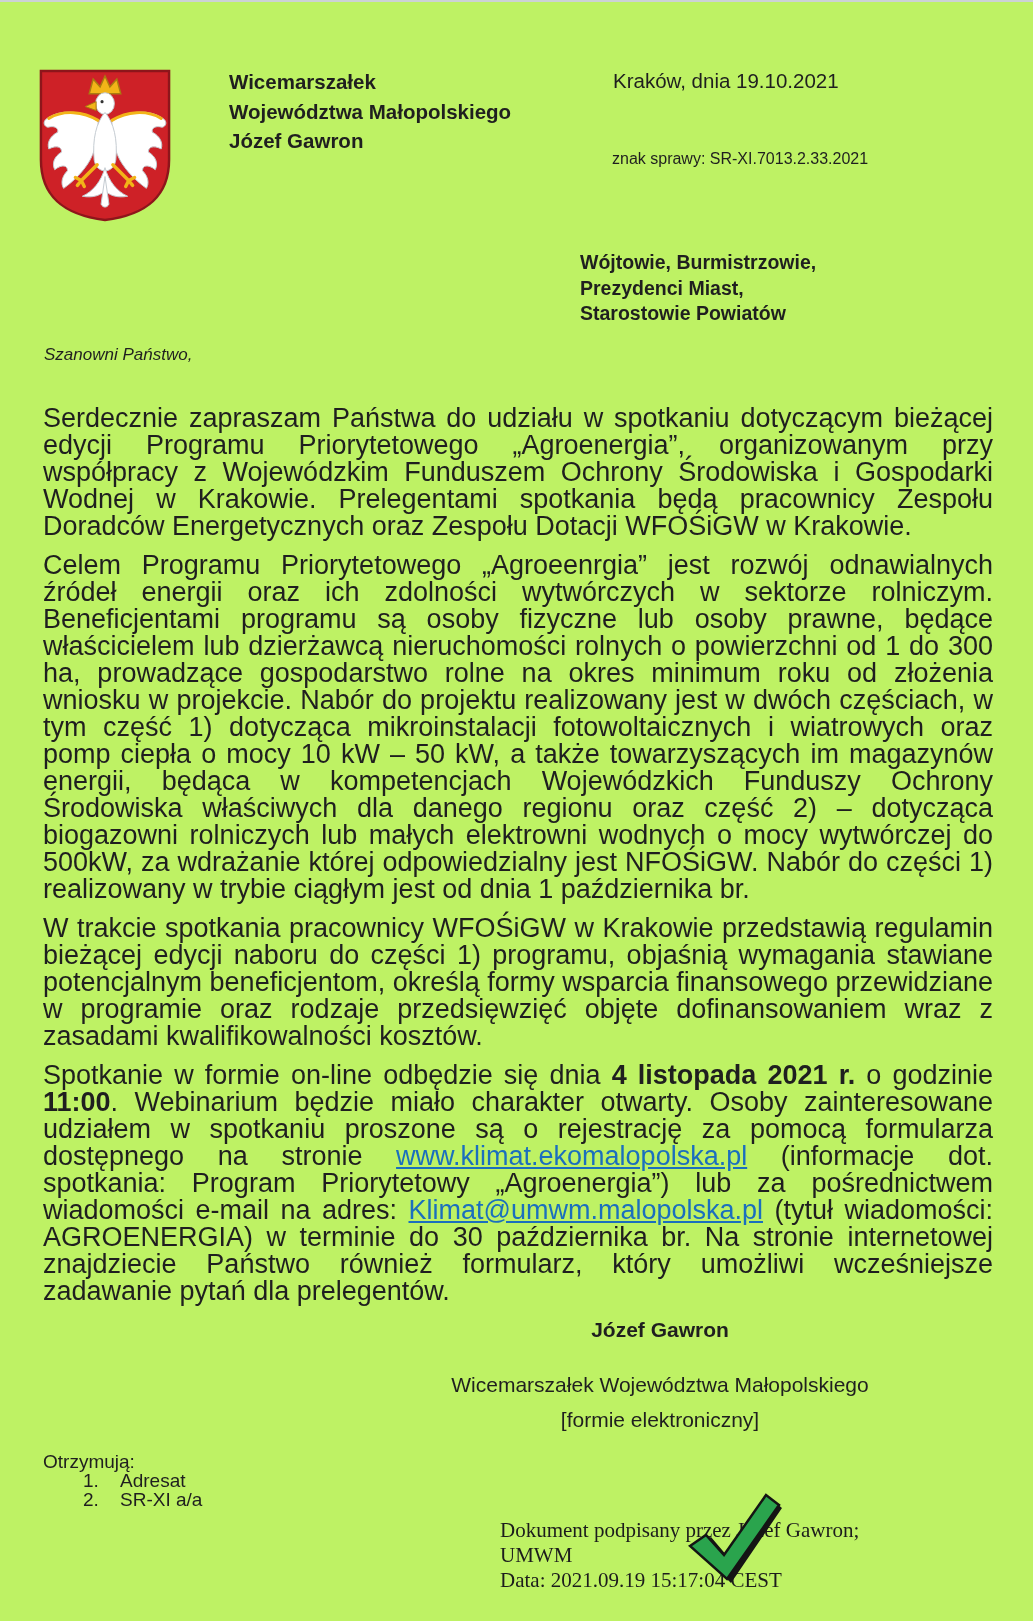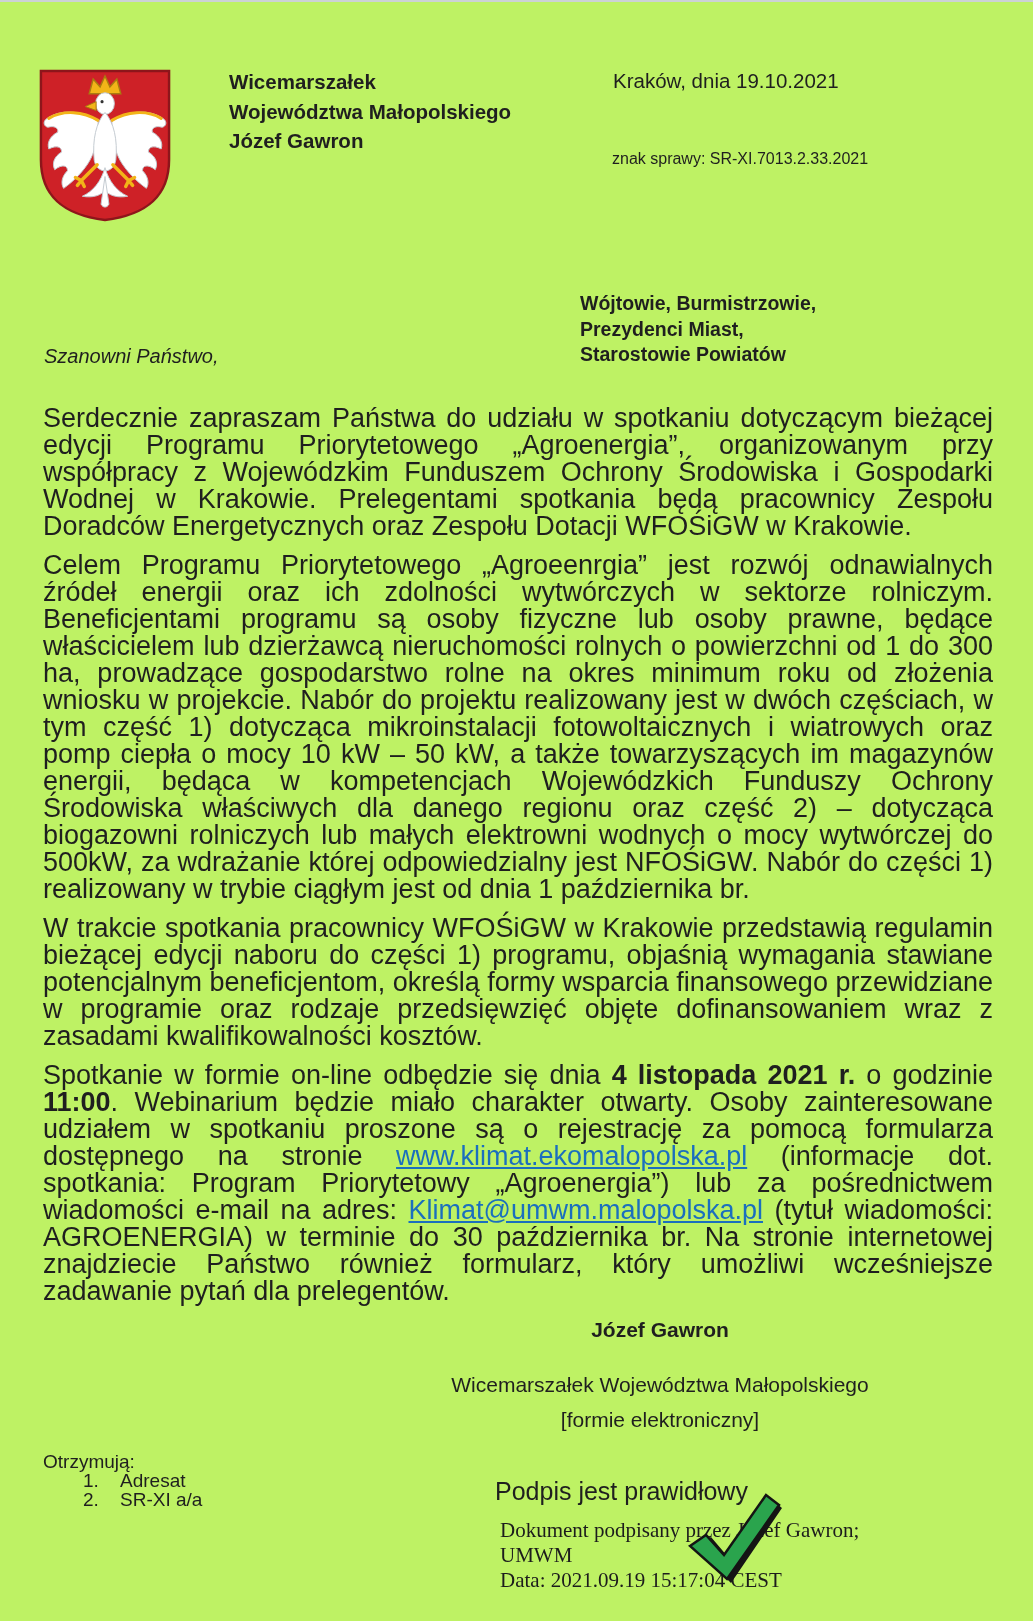"Wójtowie, Burmistrzowie," .addressees { margin-top: 41px -> none }
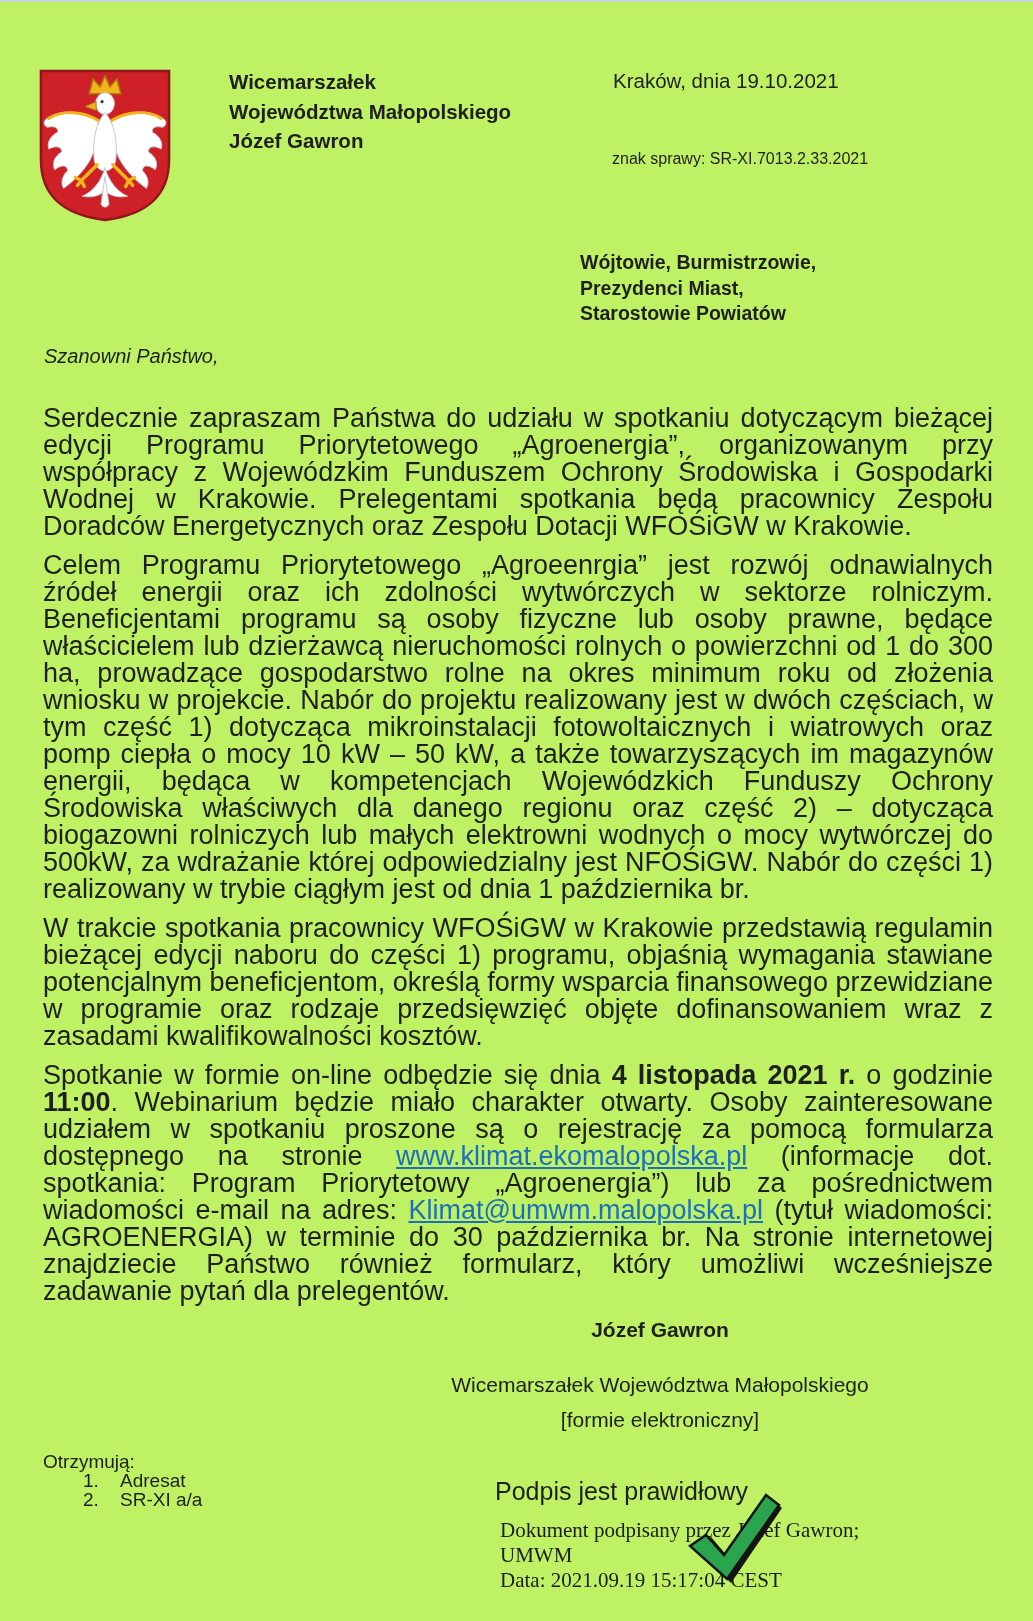"Szanowni Państwo," .salutation { font-size: 20px -> 17px }
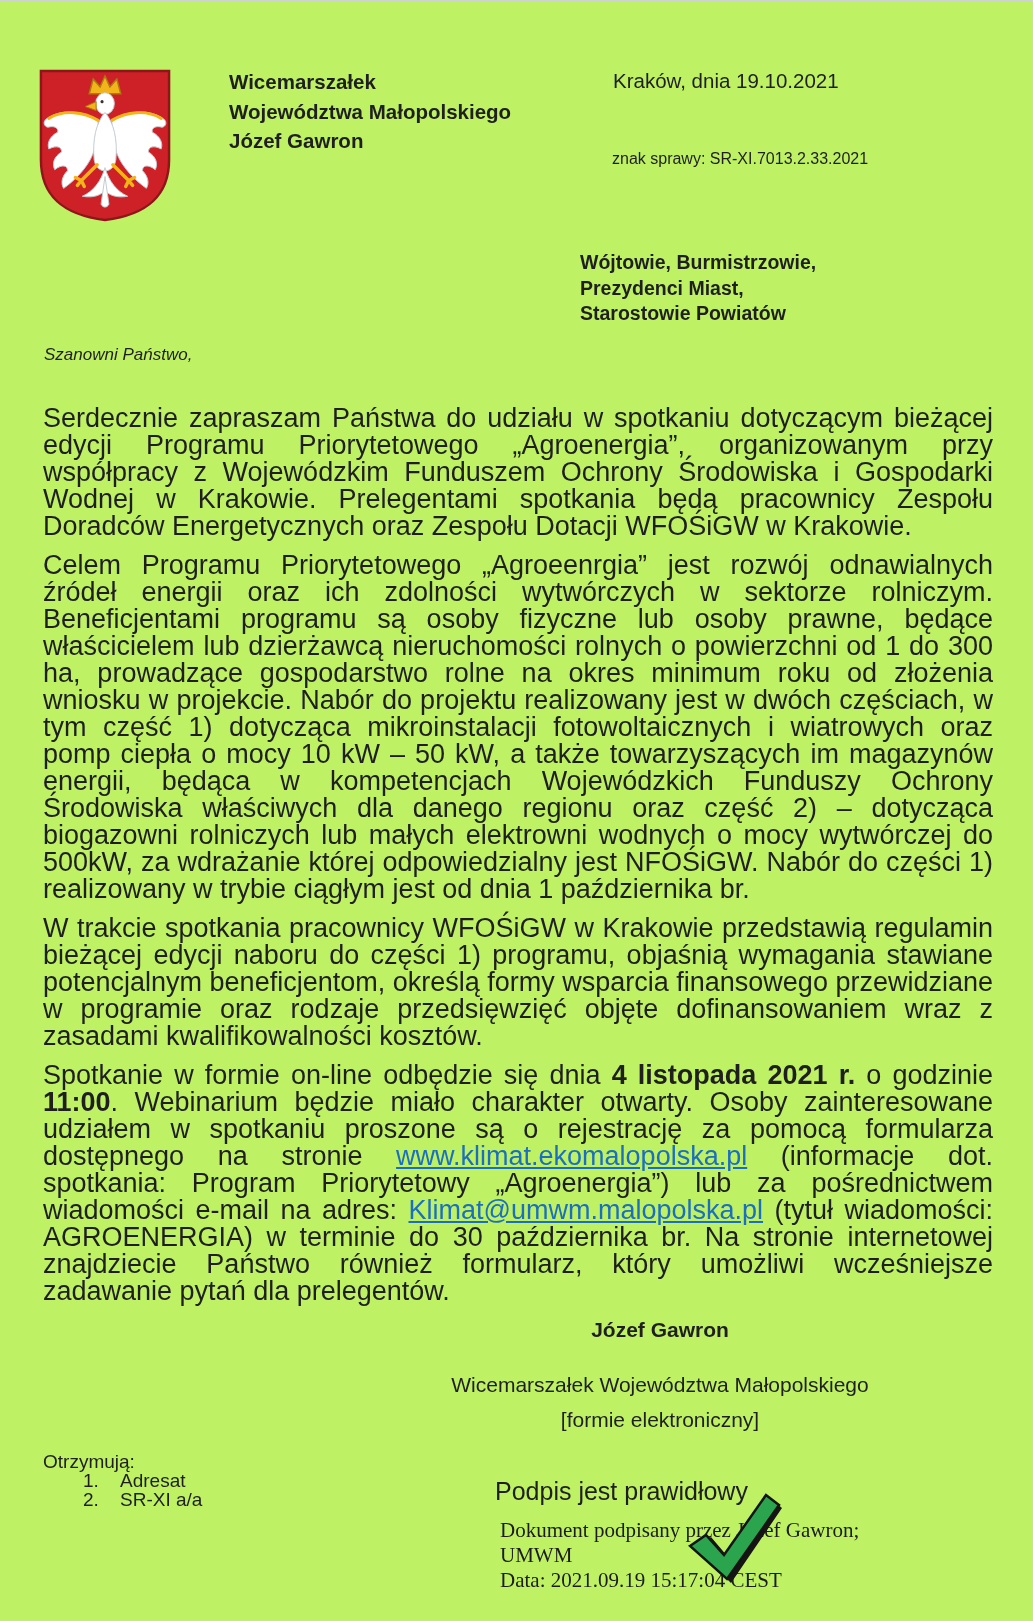"Podpis jest prawidłowy" div.stamp-heading { html: <div>Podpis jest prawidłowy</div> -> none }
